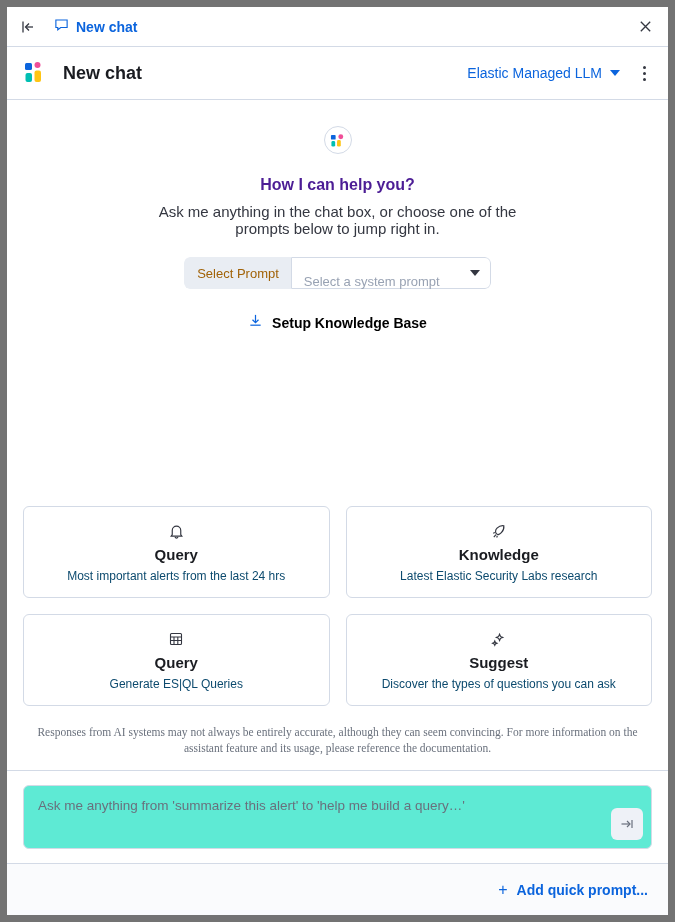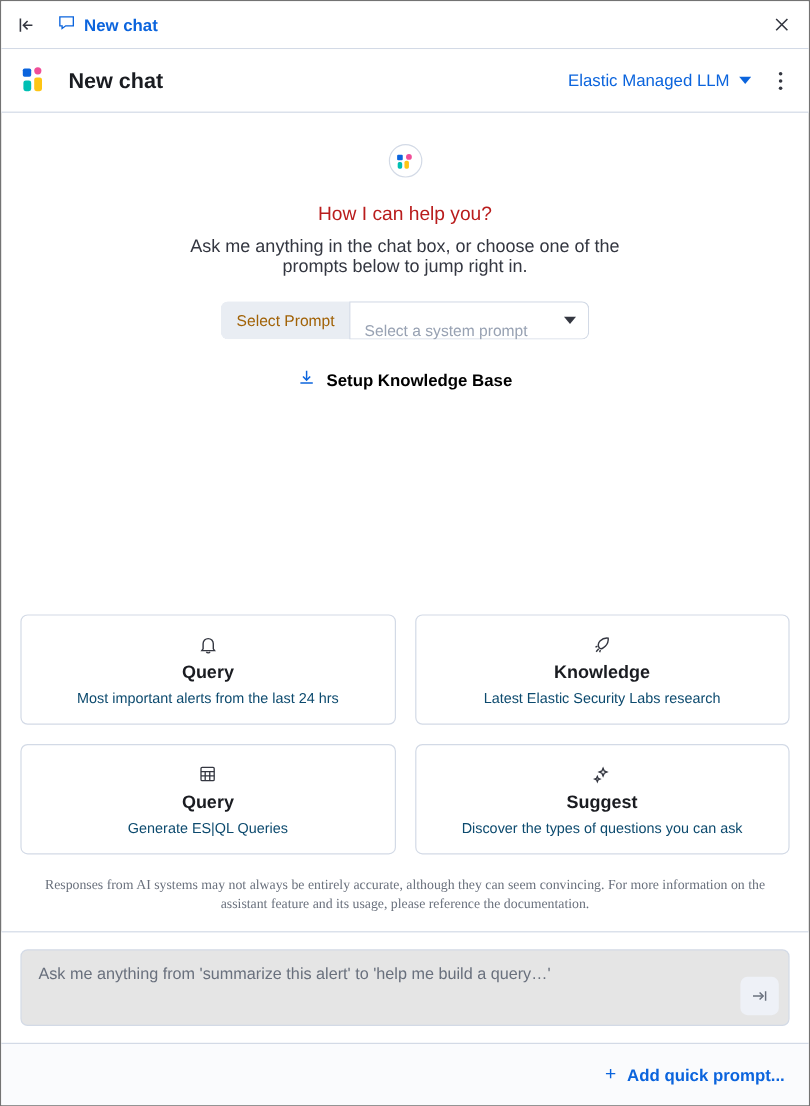"New chat" #app { border: 1px solid #737373 -> 7px solid #737373 }
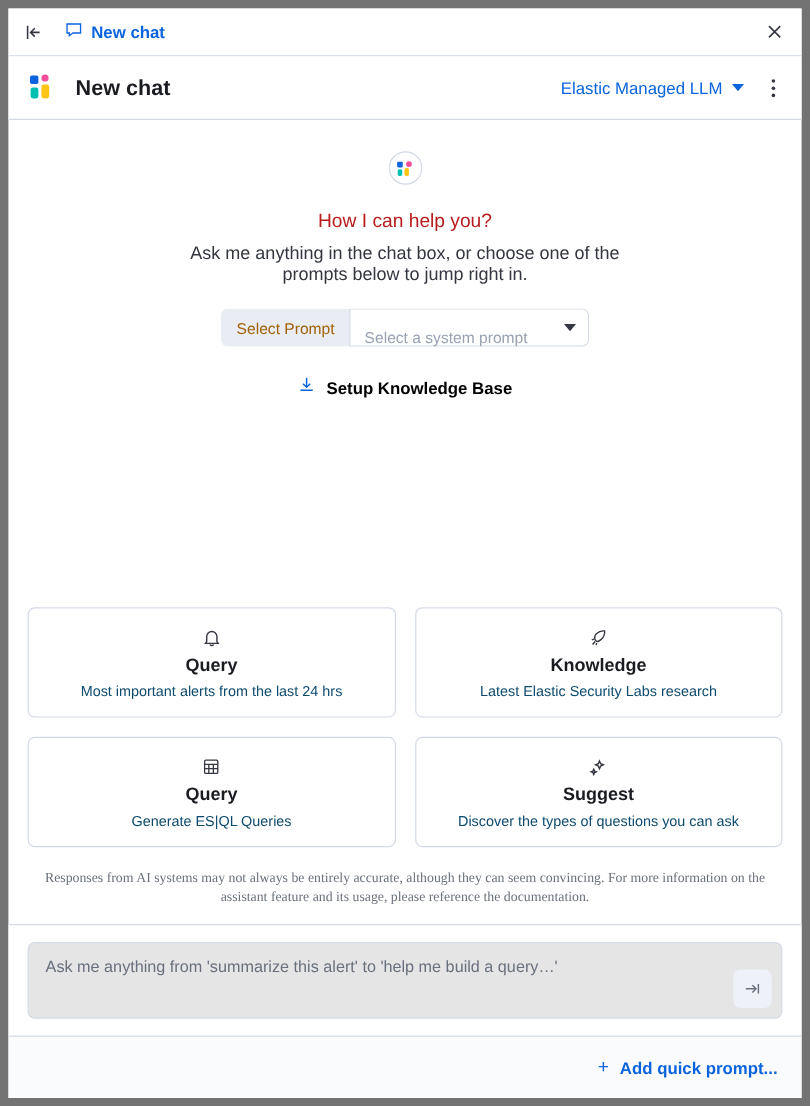"How I can help you?" .welcome-title { color: #b91c1c -> #4c1d95; font-weight: normal -> bold }
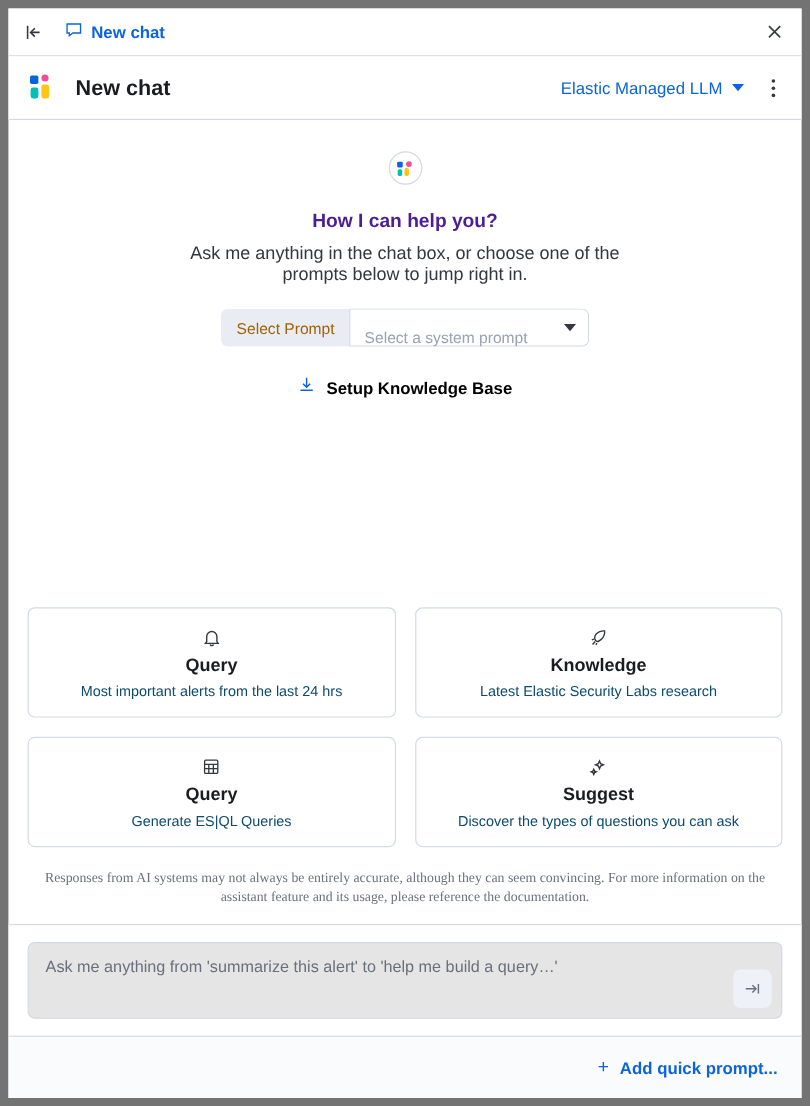"Ask me anything from 'summarize" .textbox { background: #e5e5e5 -> #5eead4 }
